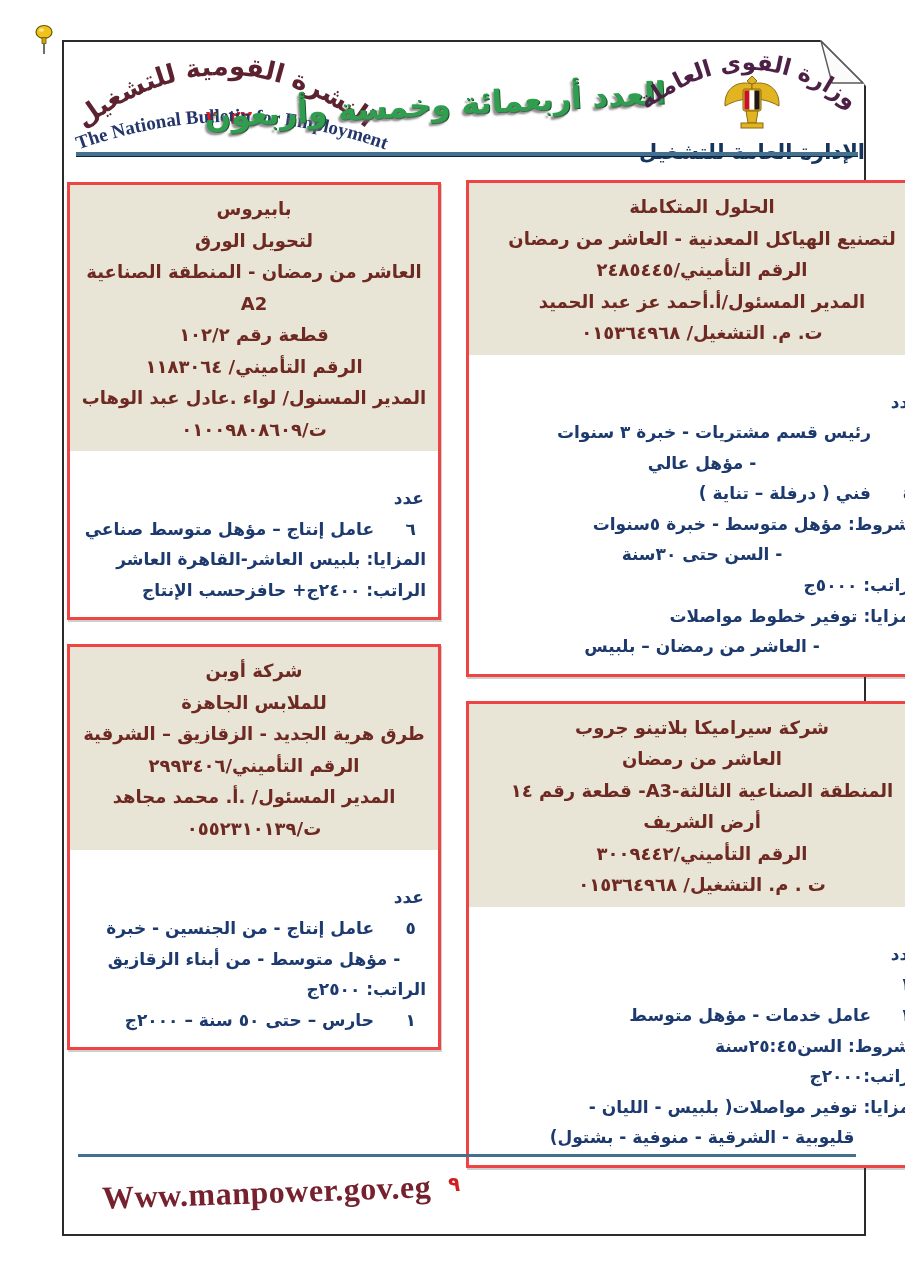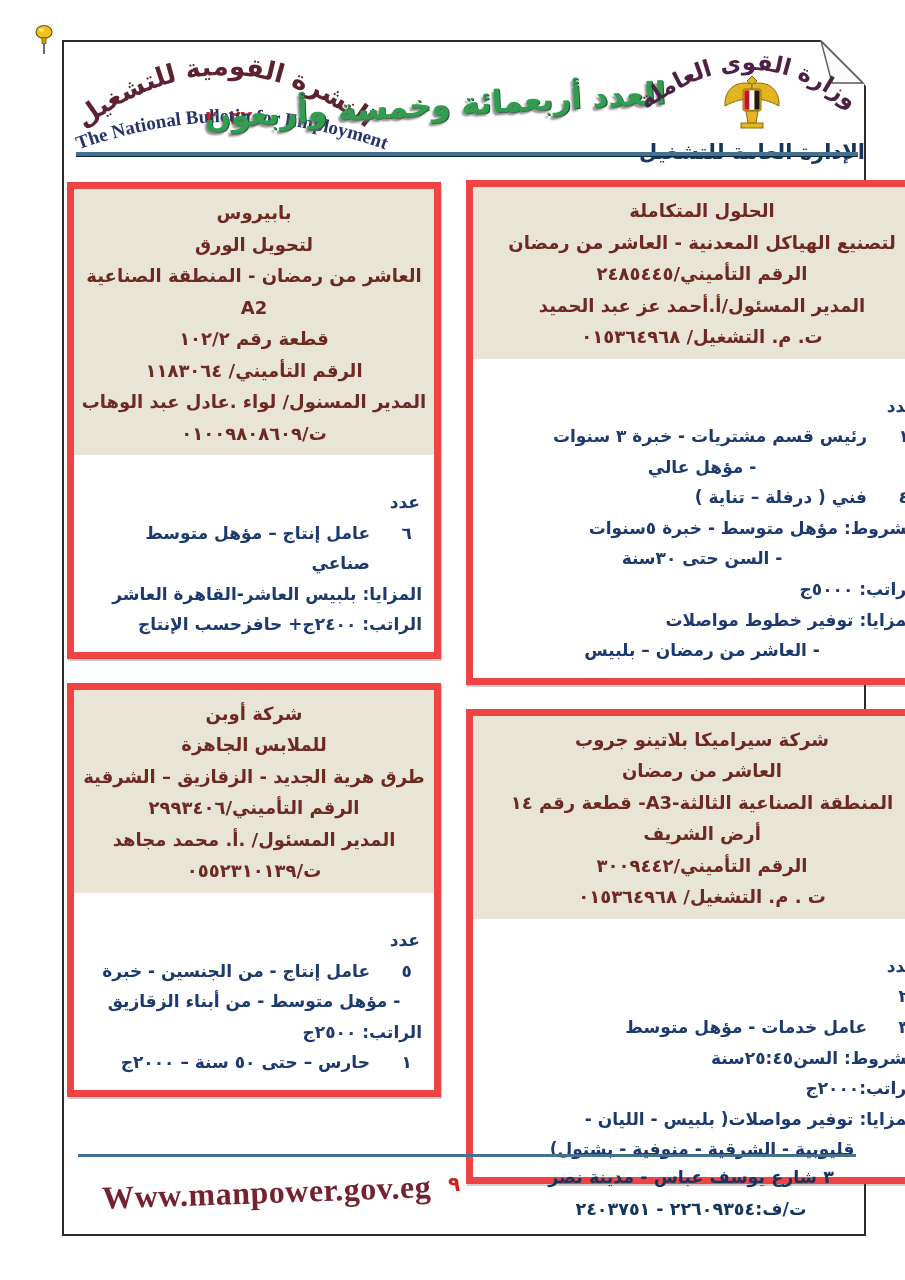"بابيروس" .box { border: 7px solid #ef4444 -> 3px solid #ef4444 }
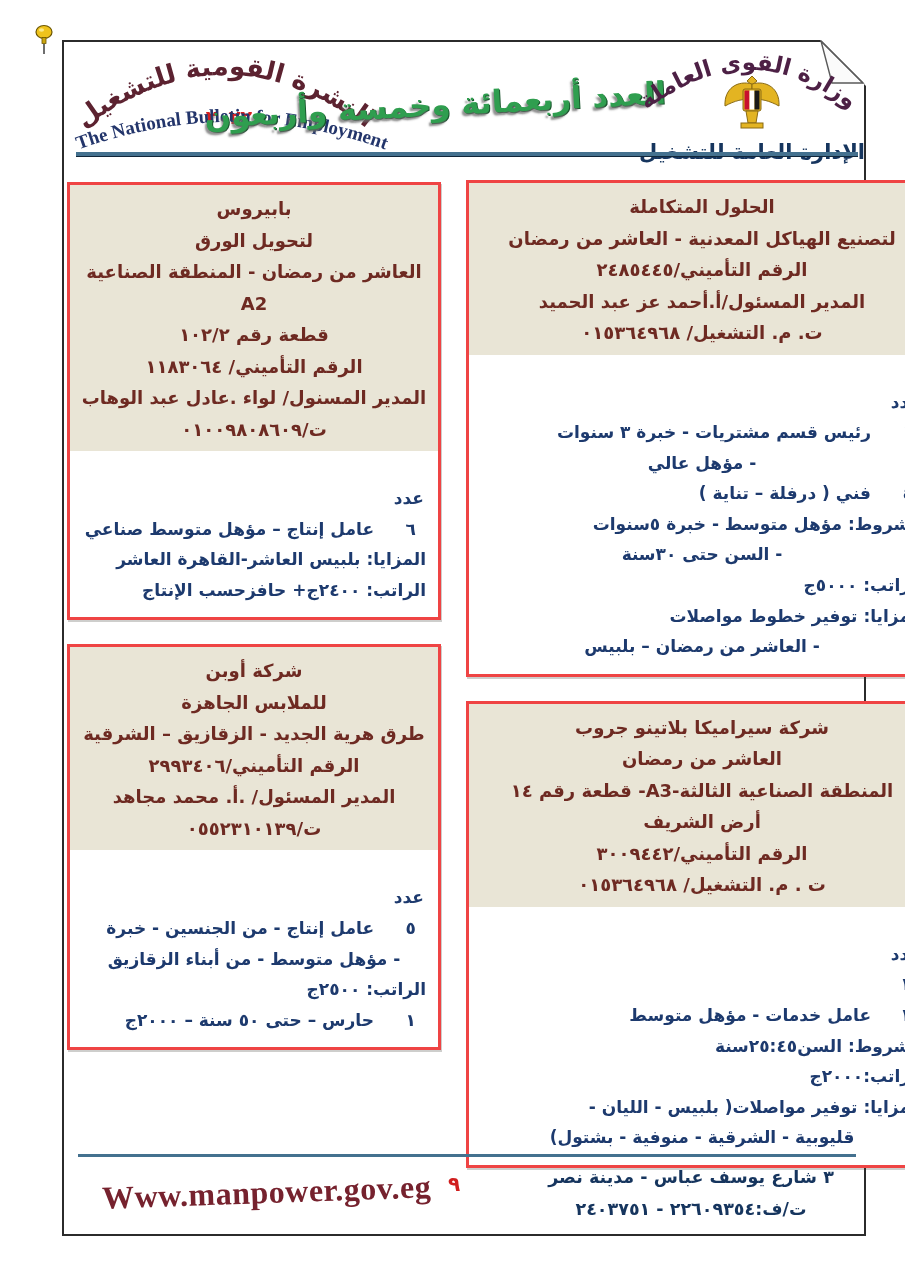"٣ شارع يوسف عباس -" div.ft-address { html: <div> <div>٣ شارع يوسف عباس - مدينة نصر</div> <div>ت/ف:٢٢٦٠٩٣٥٤ - ٢٤٠٣٧٥١</div> </div> -> none }
